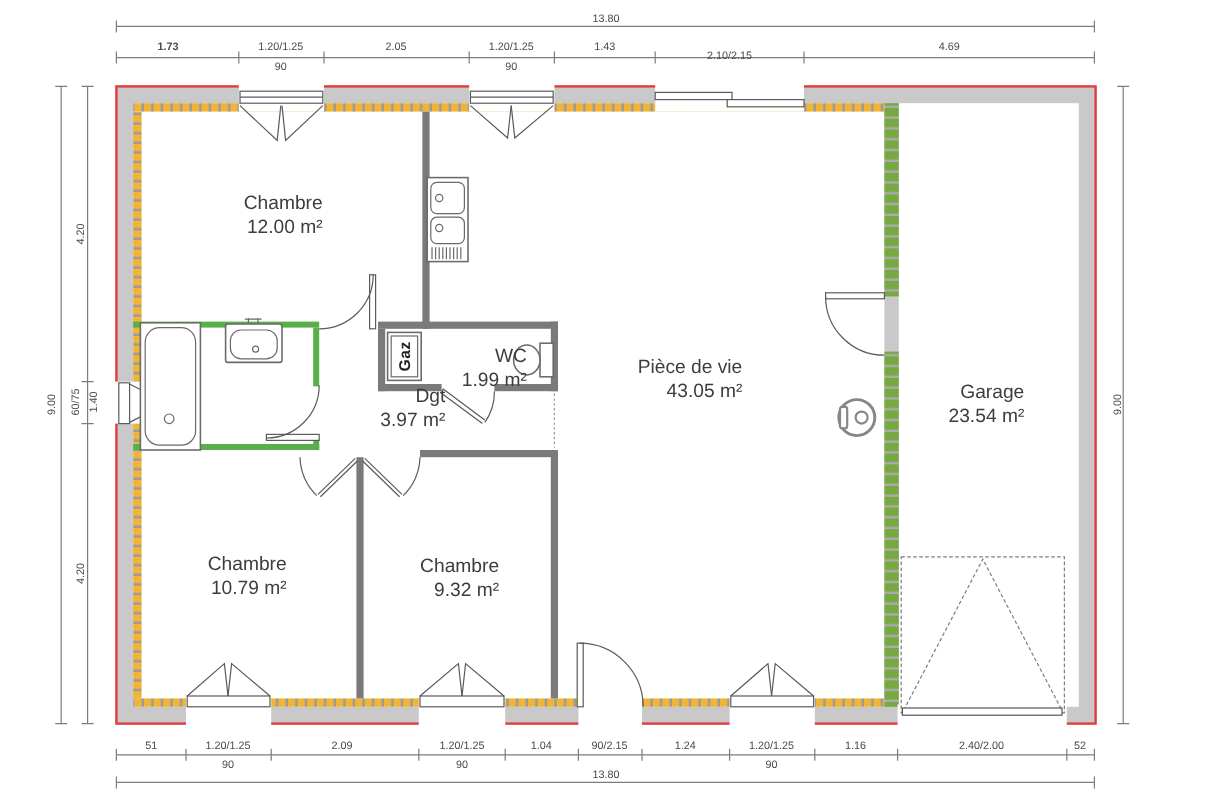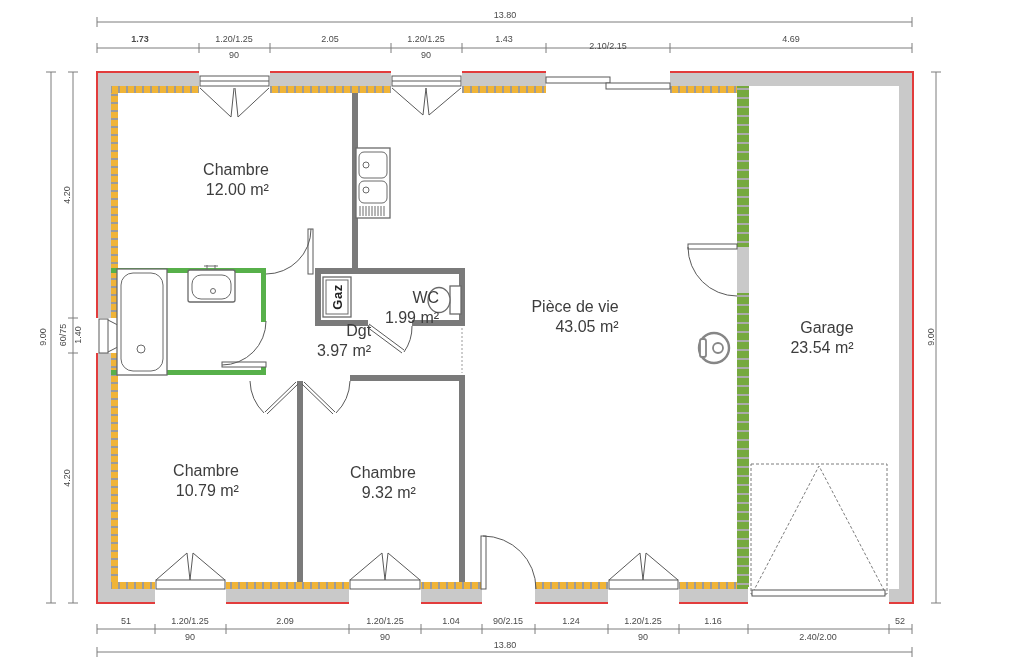"2.40/2.00" span.dim { margin-top: 16px -> none }
